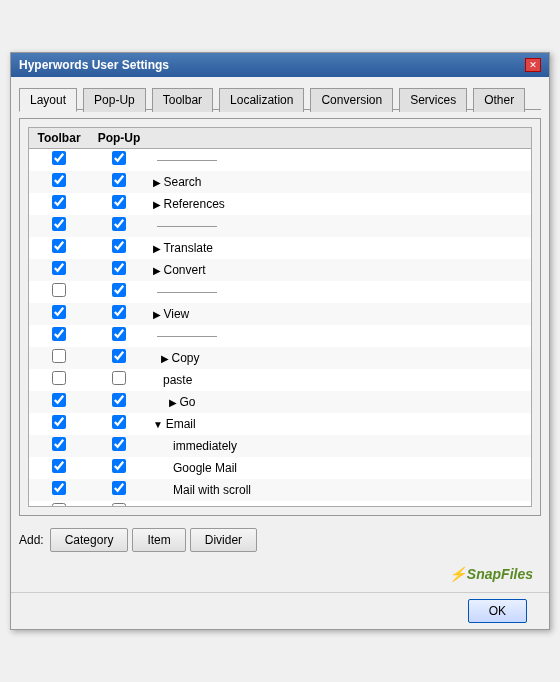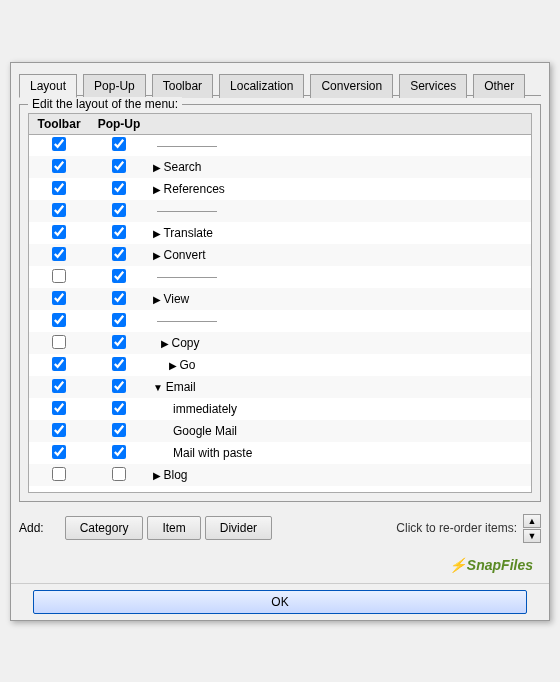"Hyperwords User Settings" div.title-bar { html: none -> <div> <span>Hyperwords User Settings</span> <div> <div>✕</div> </div> </div> }
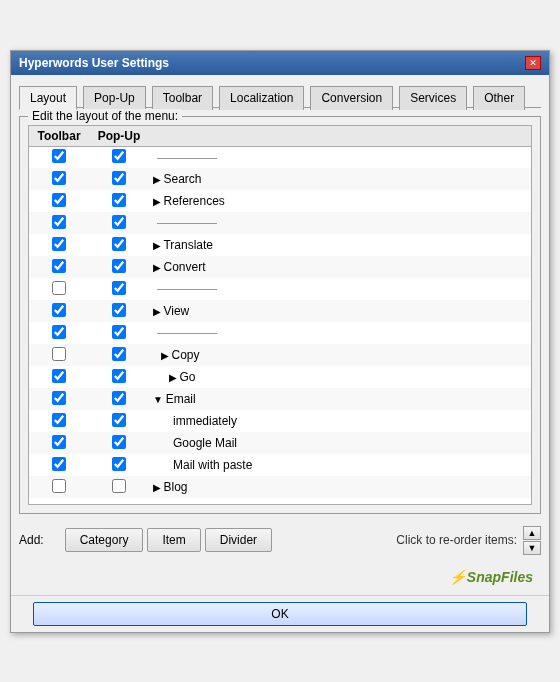"Edit the layout of the" span.group-box-label { html: <span>Edit the layout of the menu:</span> -> none }
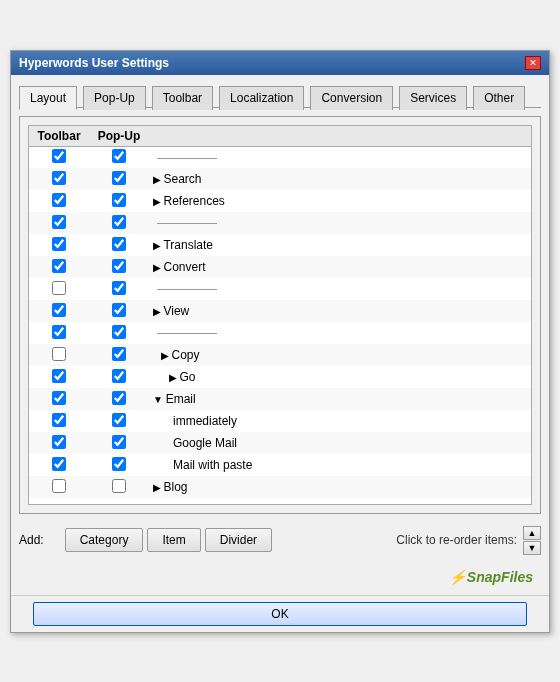"paste" tr { html: none -> <tr> <td><input></td> <td><input></td> <td><span>paste</span></td> </tr> }
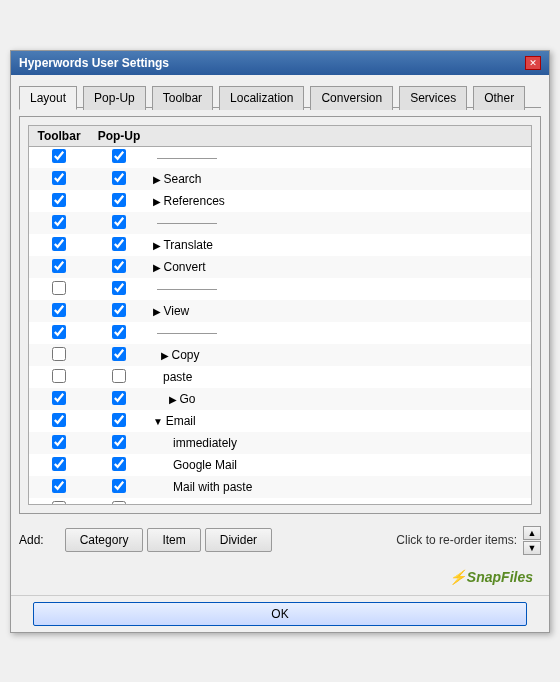"Mail with paste" span { text: paste -> scroll }
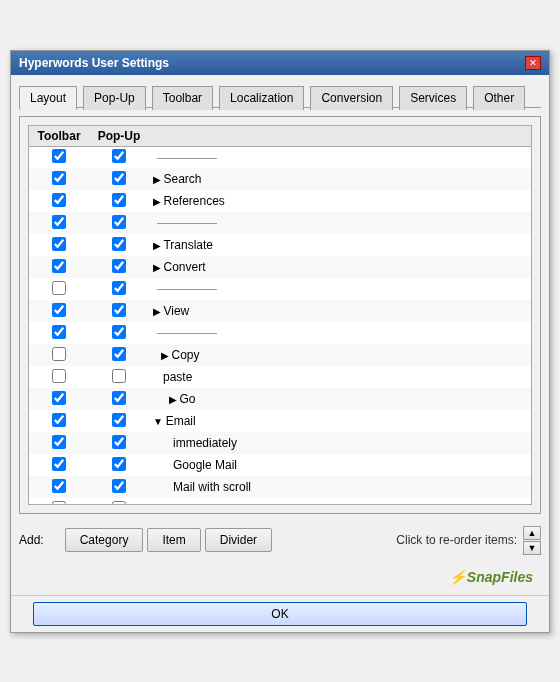"Add:" .add-label { margin-right: 21px -> 6px }
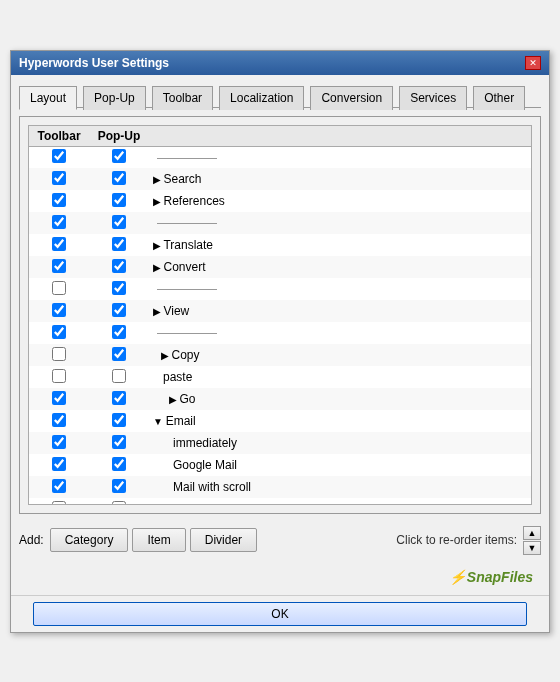"Click to re-order items:" div.reorder-section { html: <div> <span>Click to re-order items:</span> <div> <button>▲</button> <button>▼</button> </div> </div> -> none }
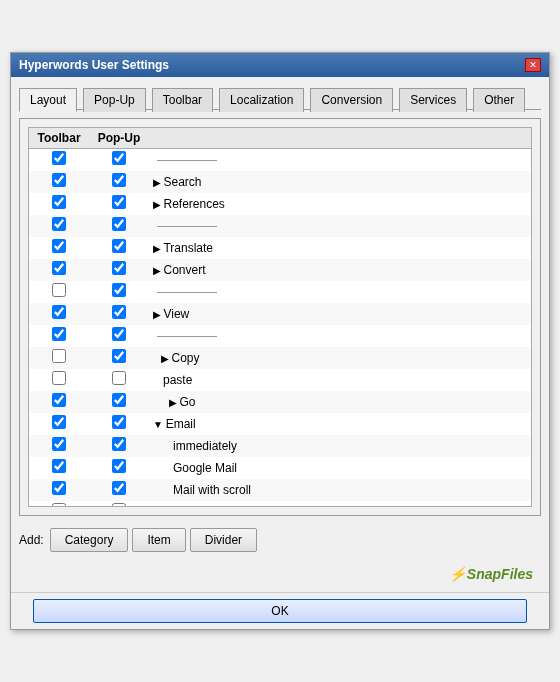"OK" .ok-cancel { flex-direction: column -> none }
